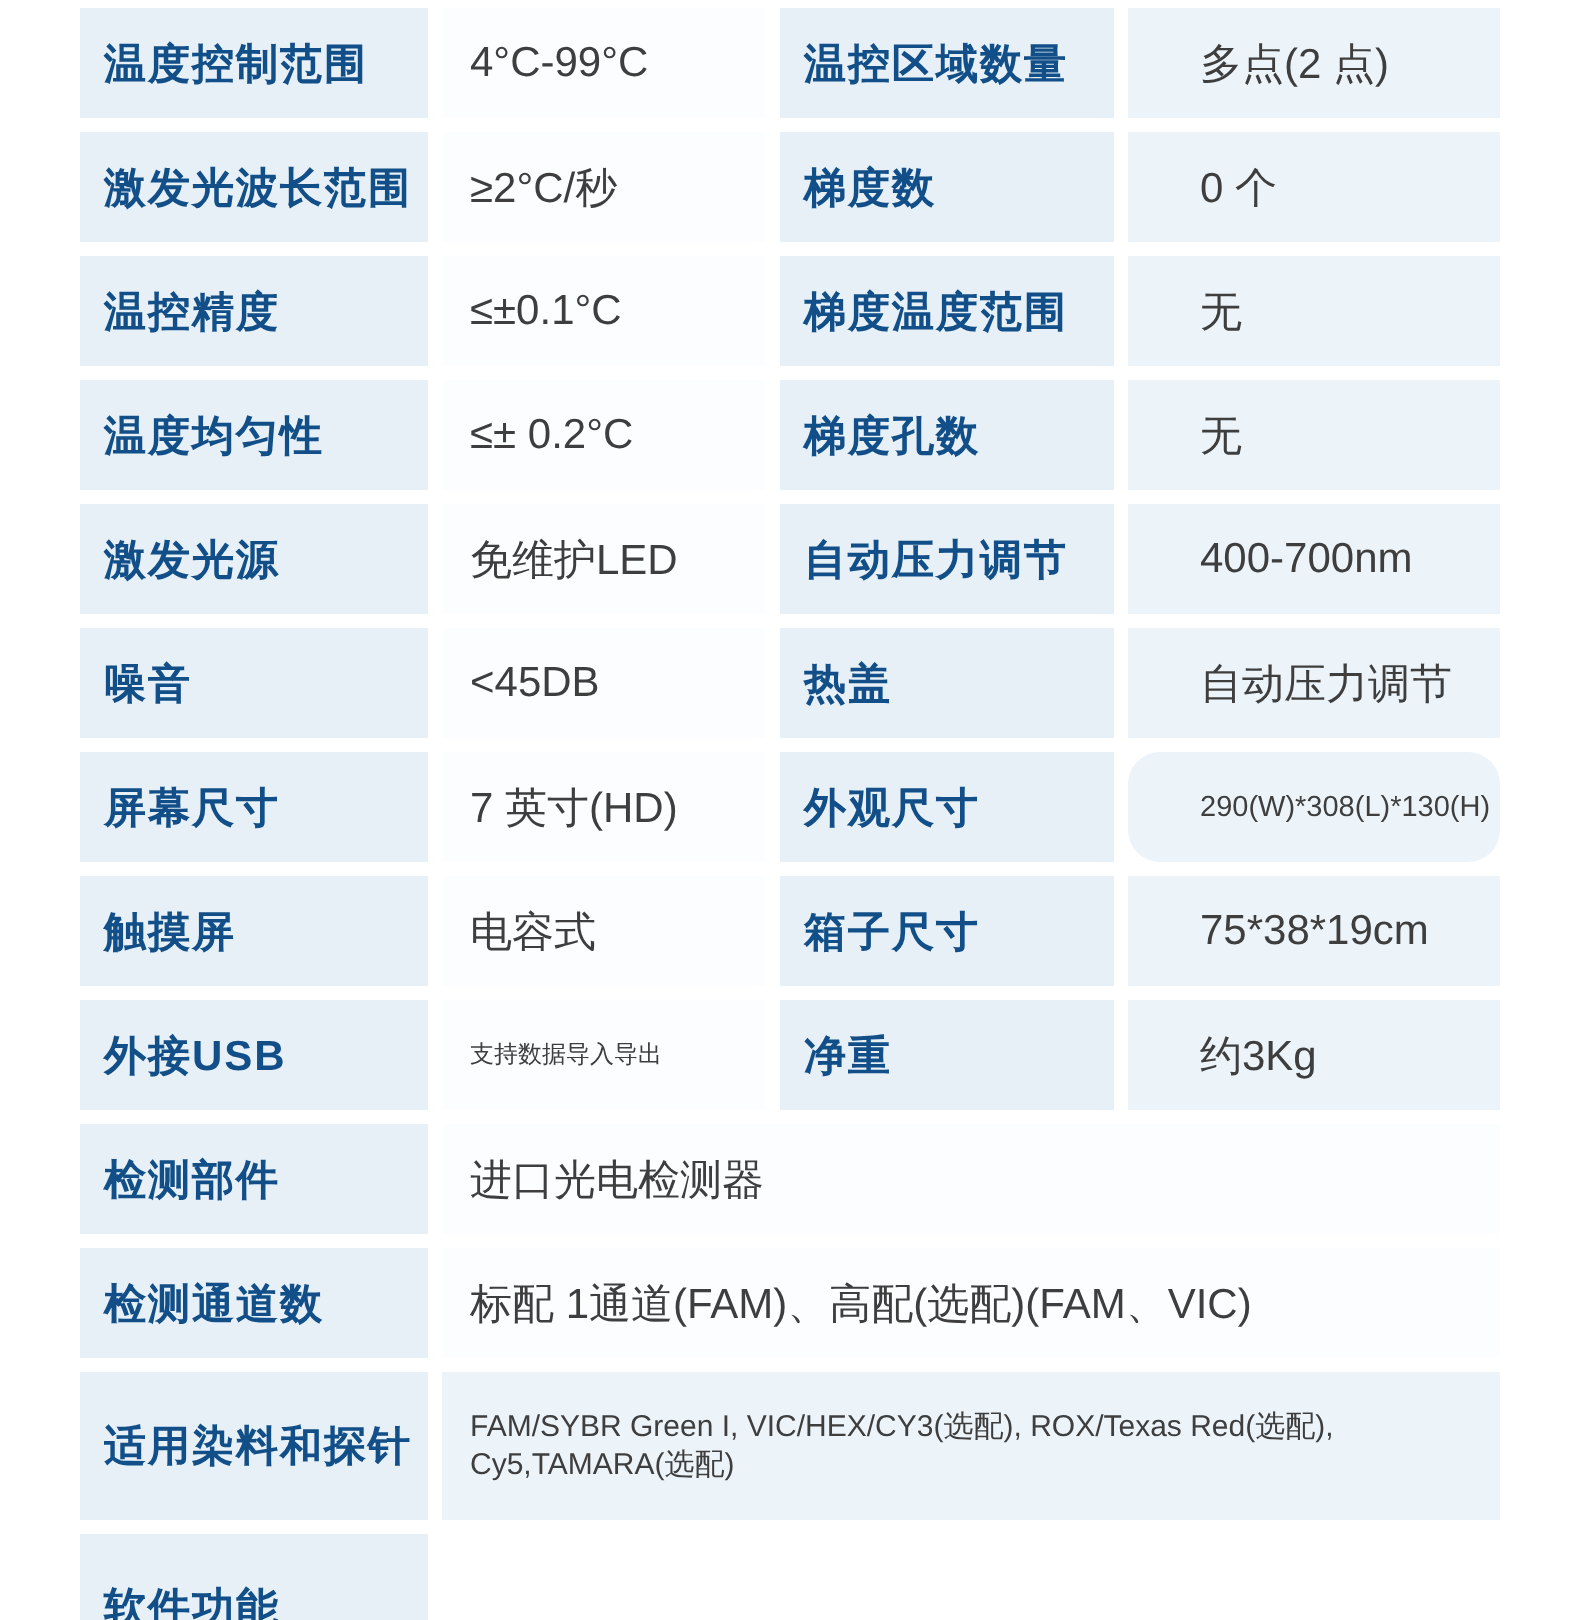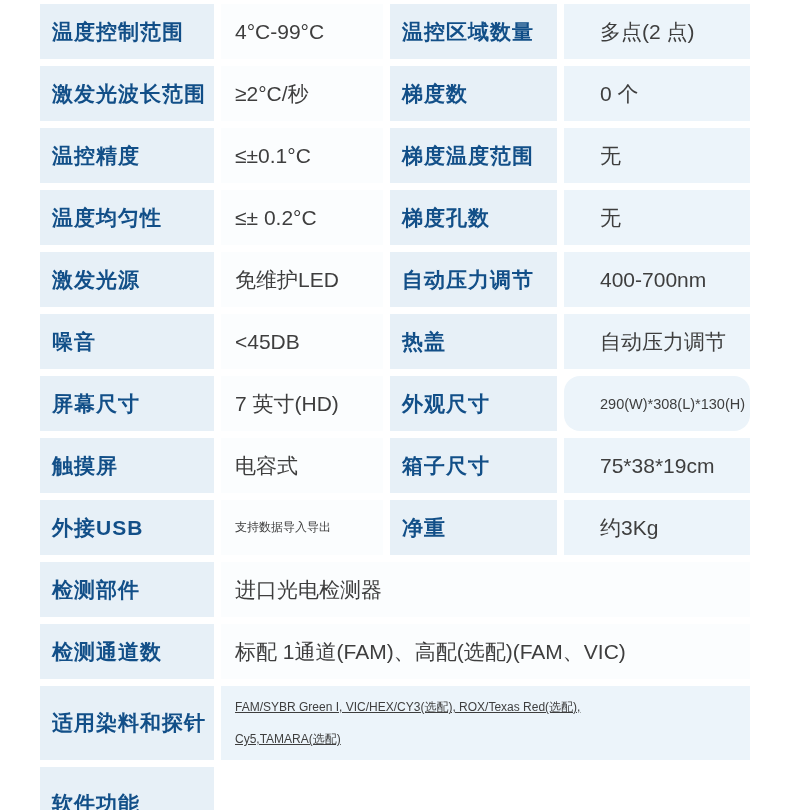"FAM/SYBR Green I, VIC/HEX/CY3(选配)," .multiline { font-size: 12px -> 15px; line-height: 32px -> 19px; text-decoration: underline -> none }
